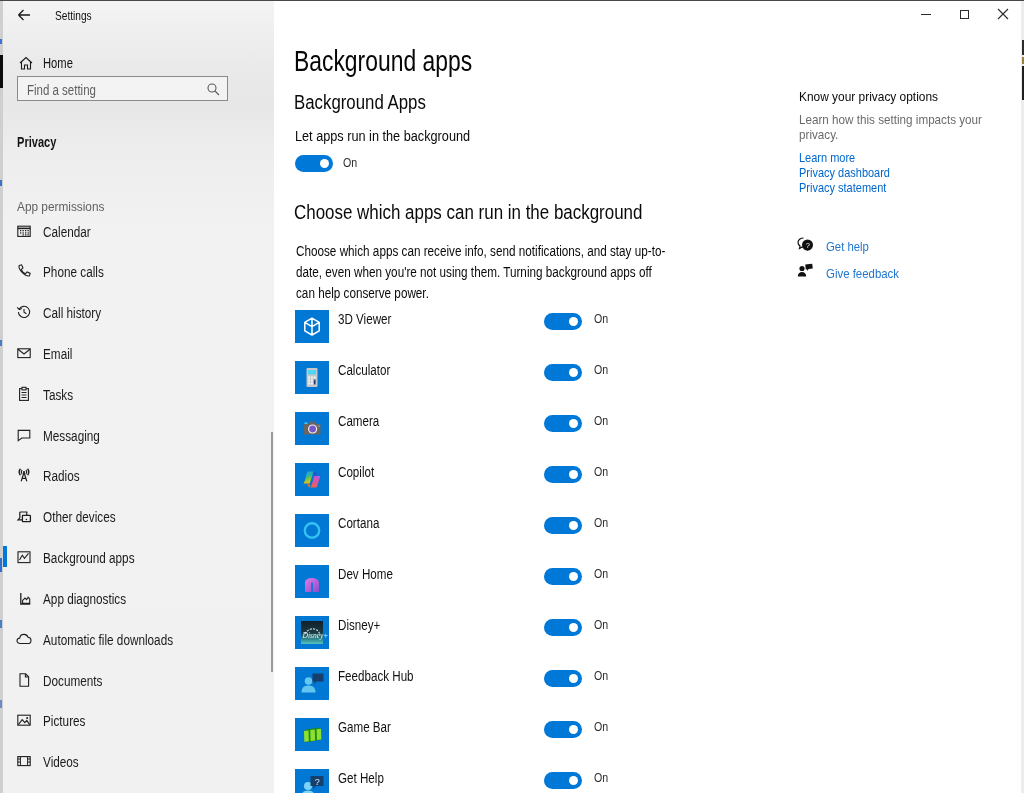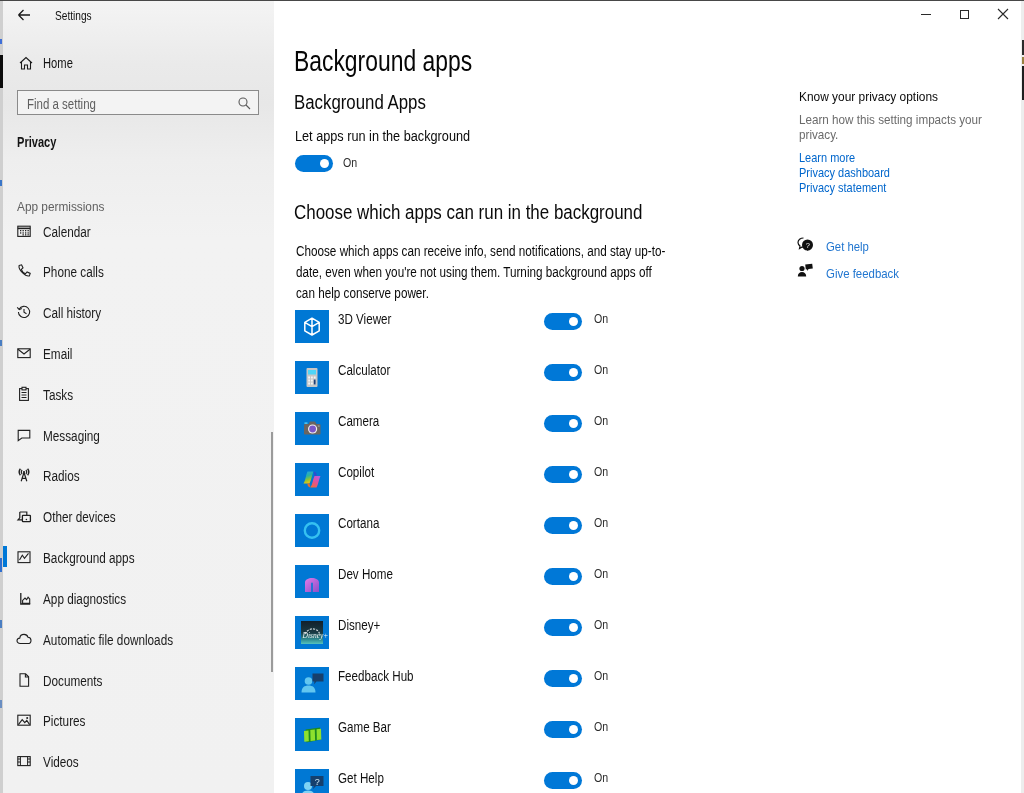"Find a setting" div.abs { top: 90px -> 76px; width: 242px -> 211px }
